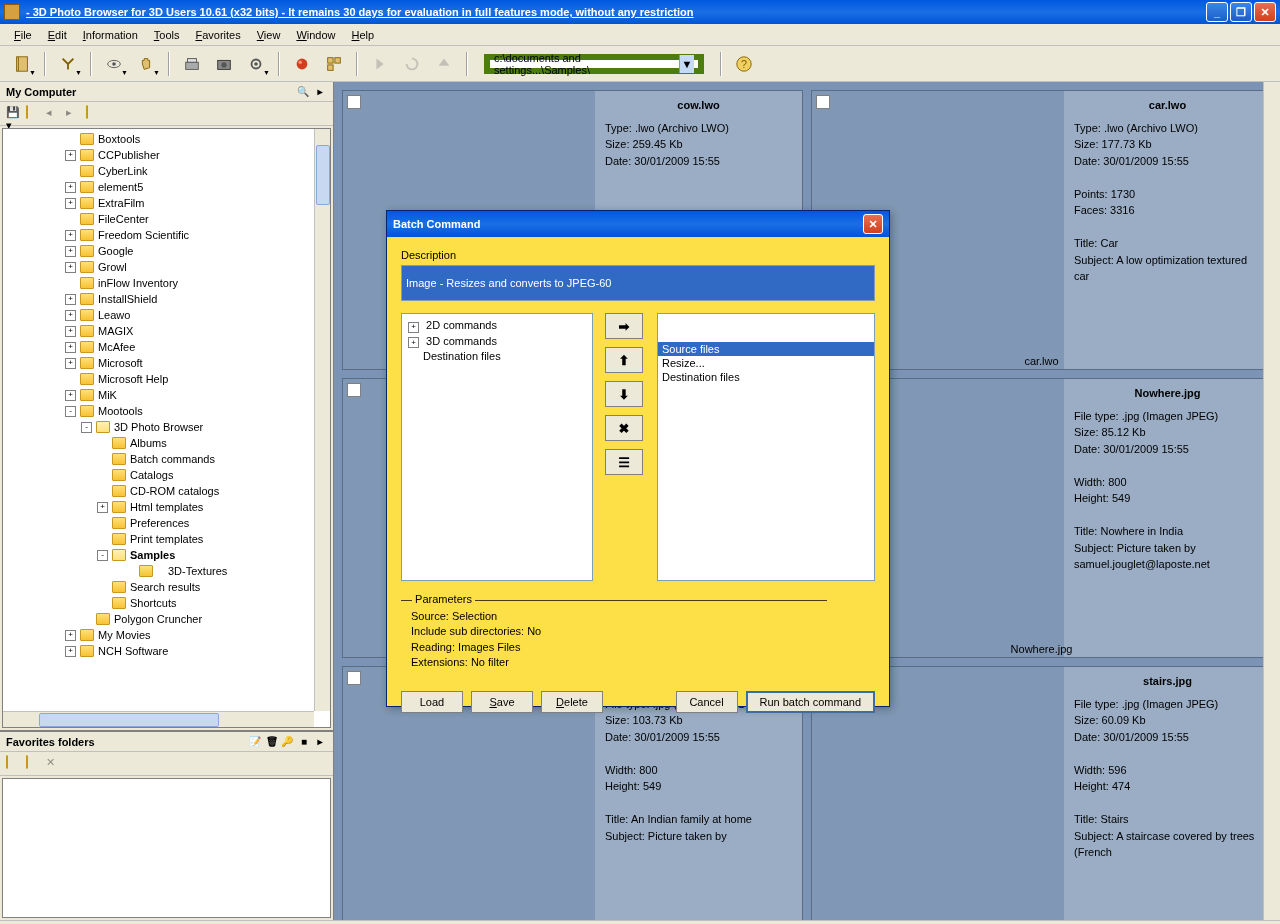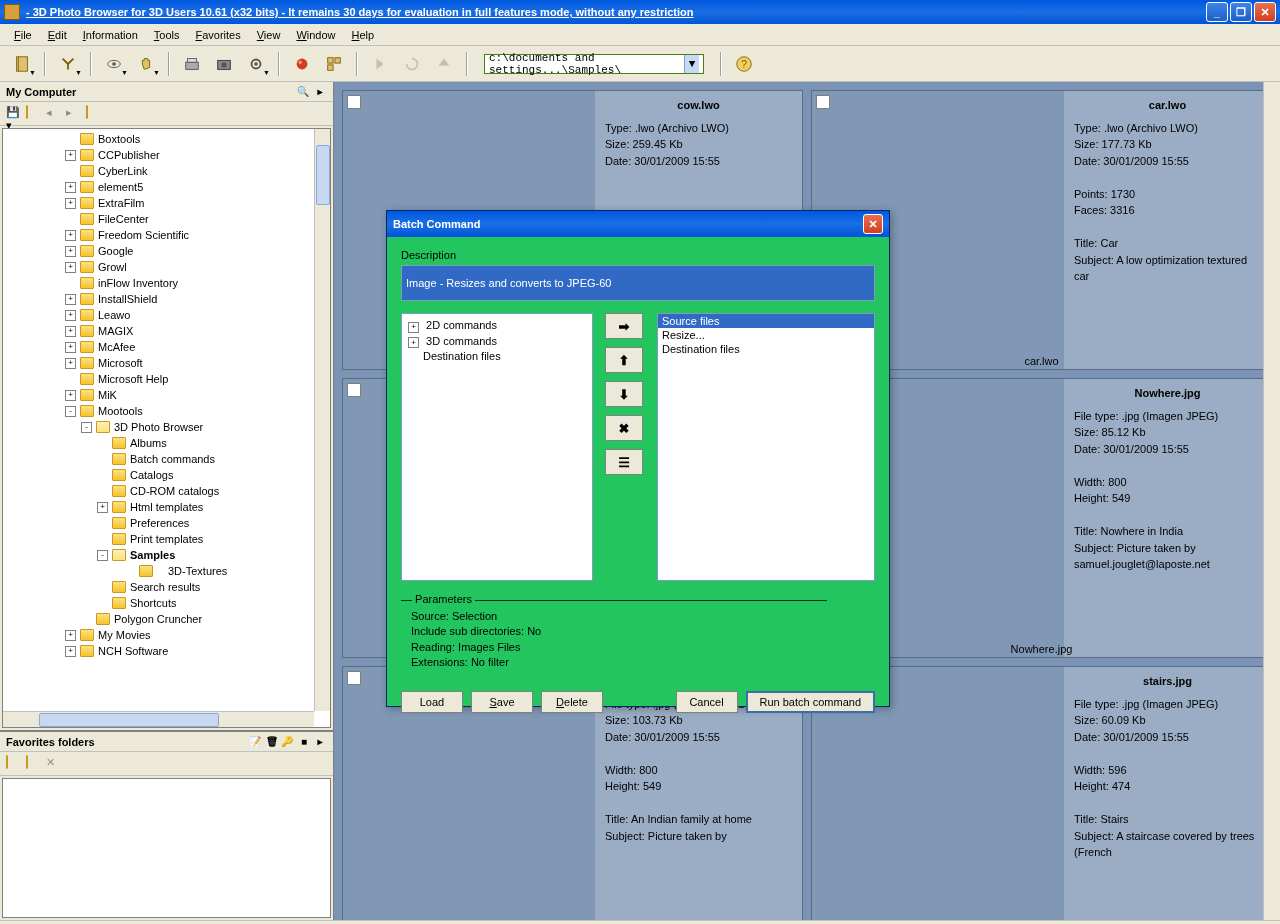"c:\documents and settings...\Samples\" .address-bar { border: 1px solid #4d7c0f -> 6px solid #4d7c0f; font-family: Liberation Mono, monospace -> none }
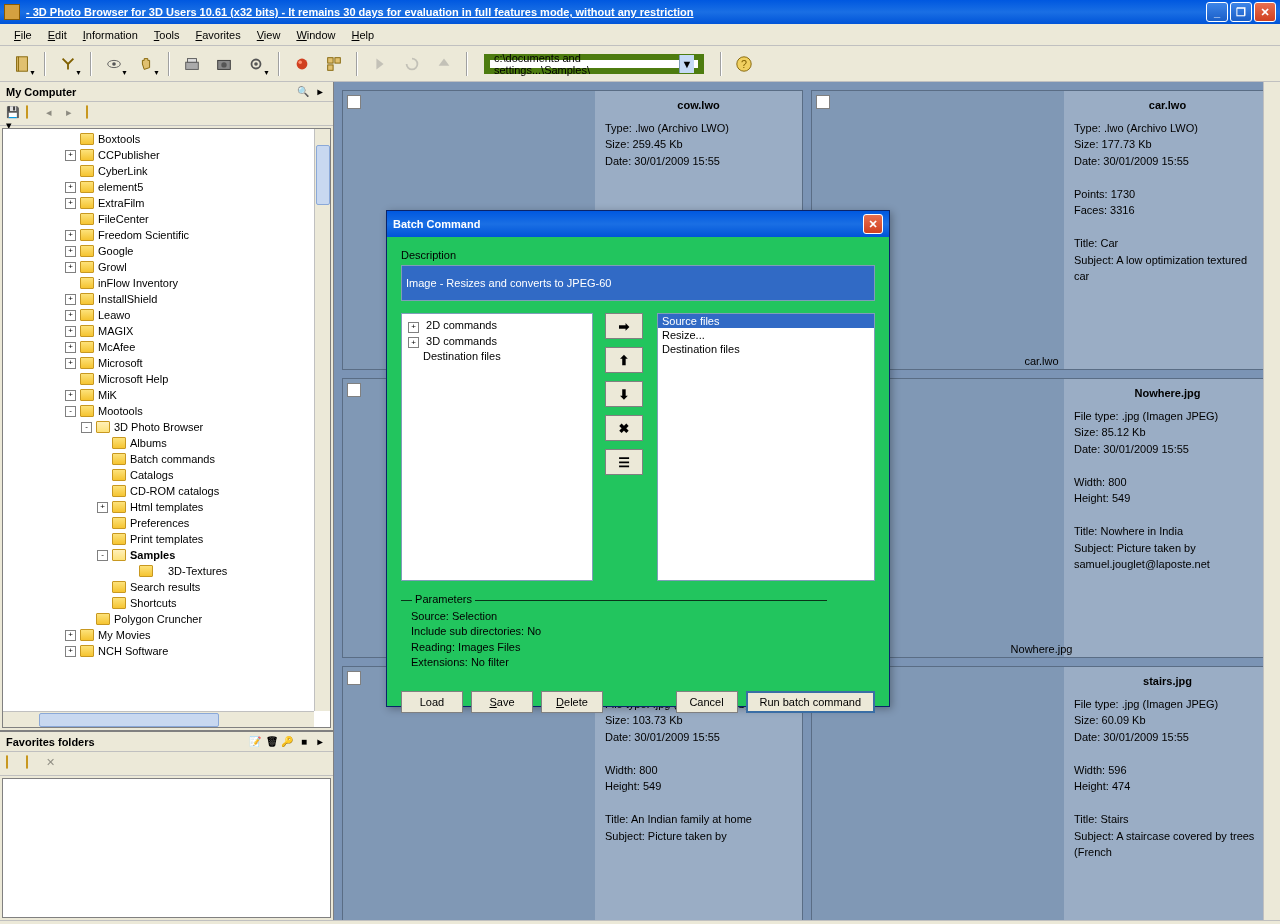"Batch Command" .dialog-overlay { background: #22c55e -> #fde047 }
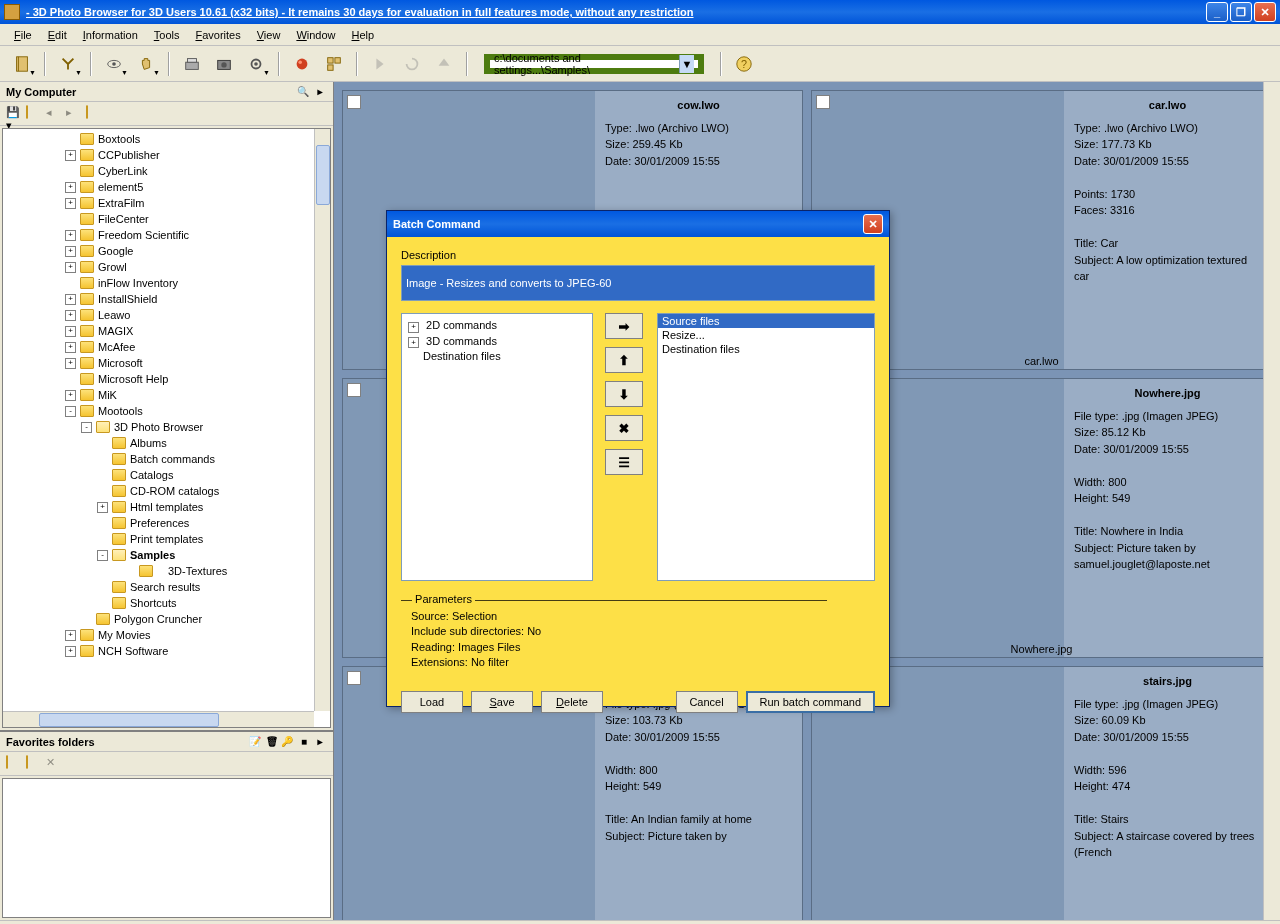"Source files" .dlg-list-sel { margin-top: none -> 28px }
